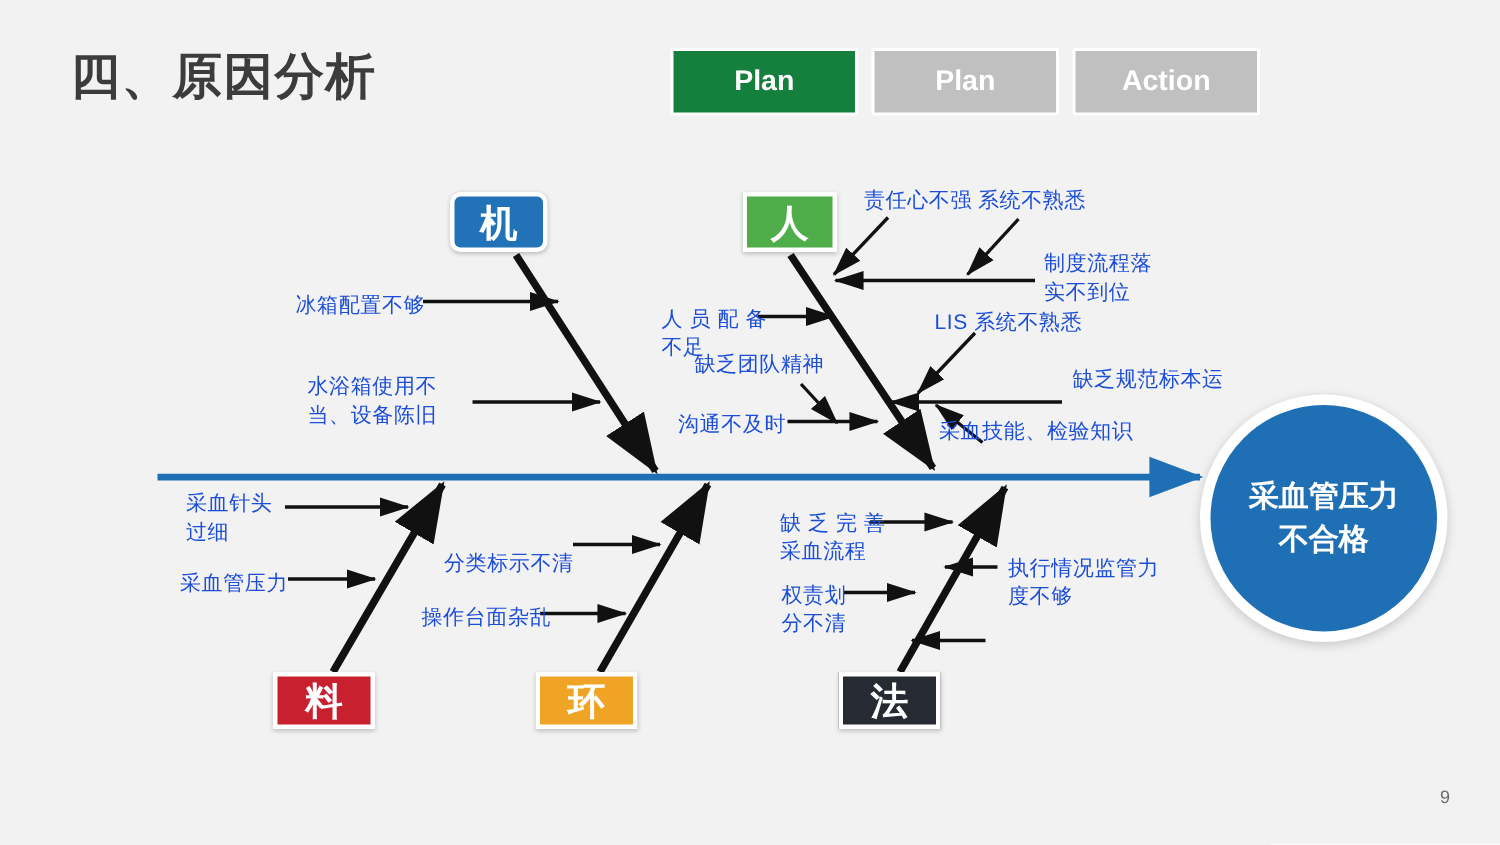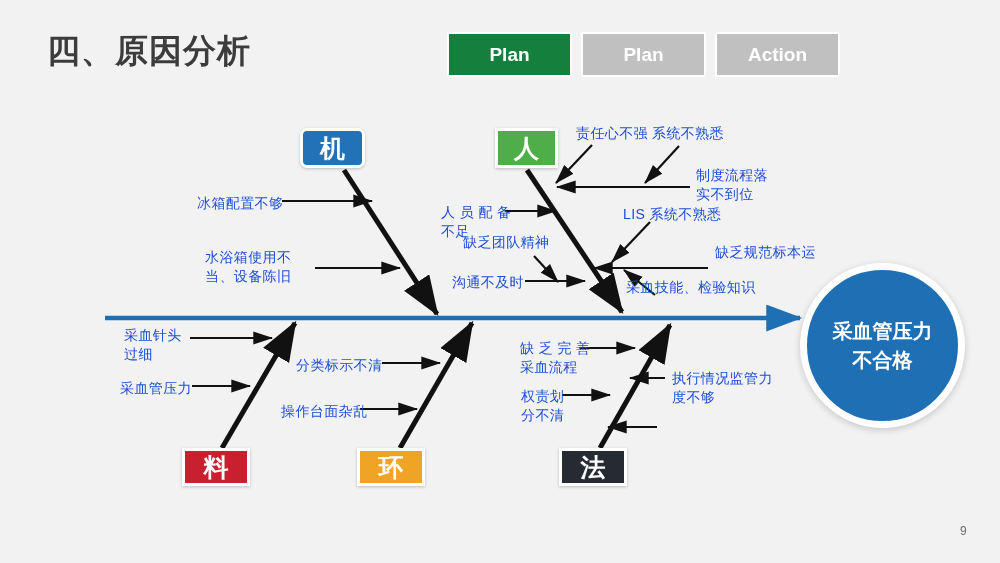"分类标示不清" div.cause { top: 356px -> 366px }
